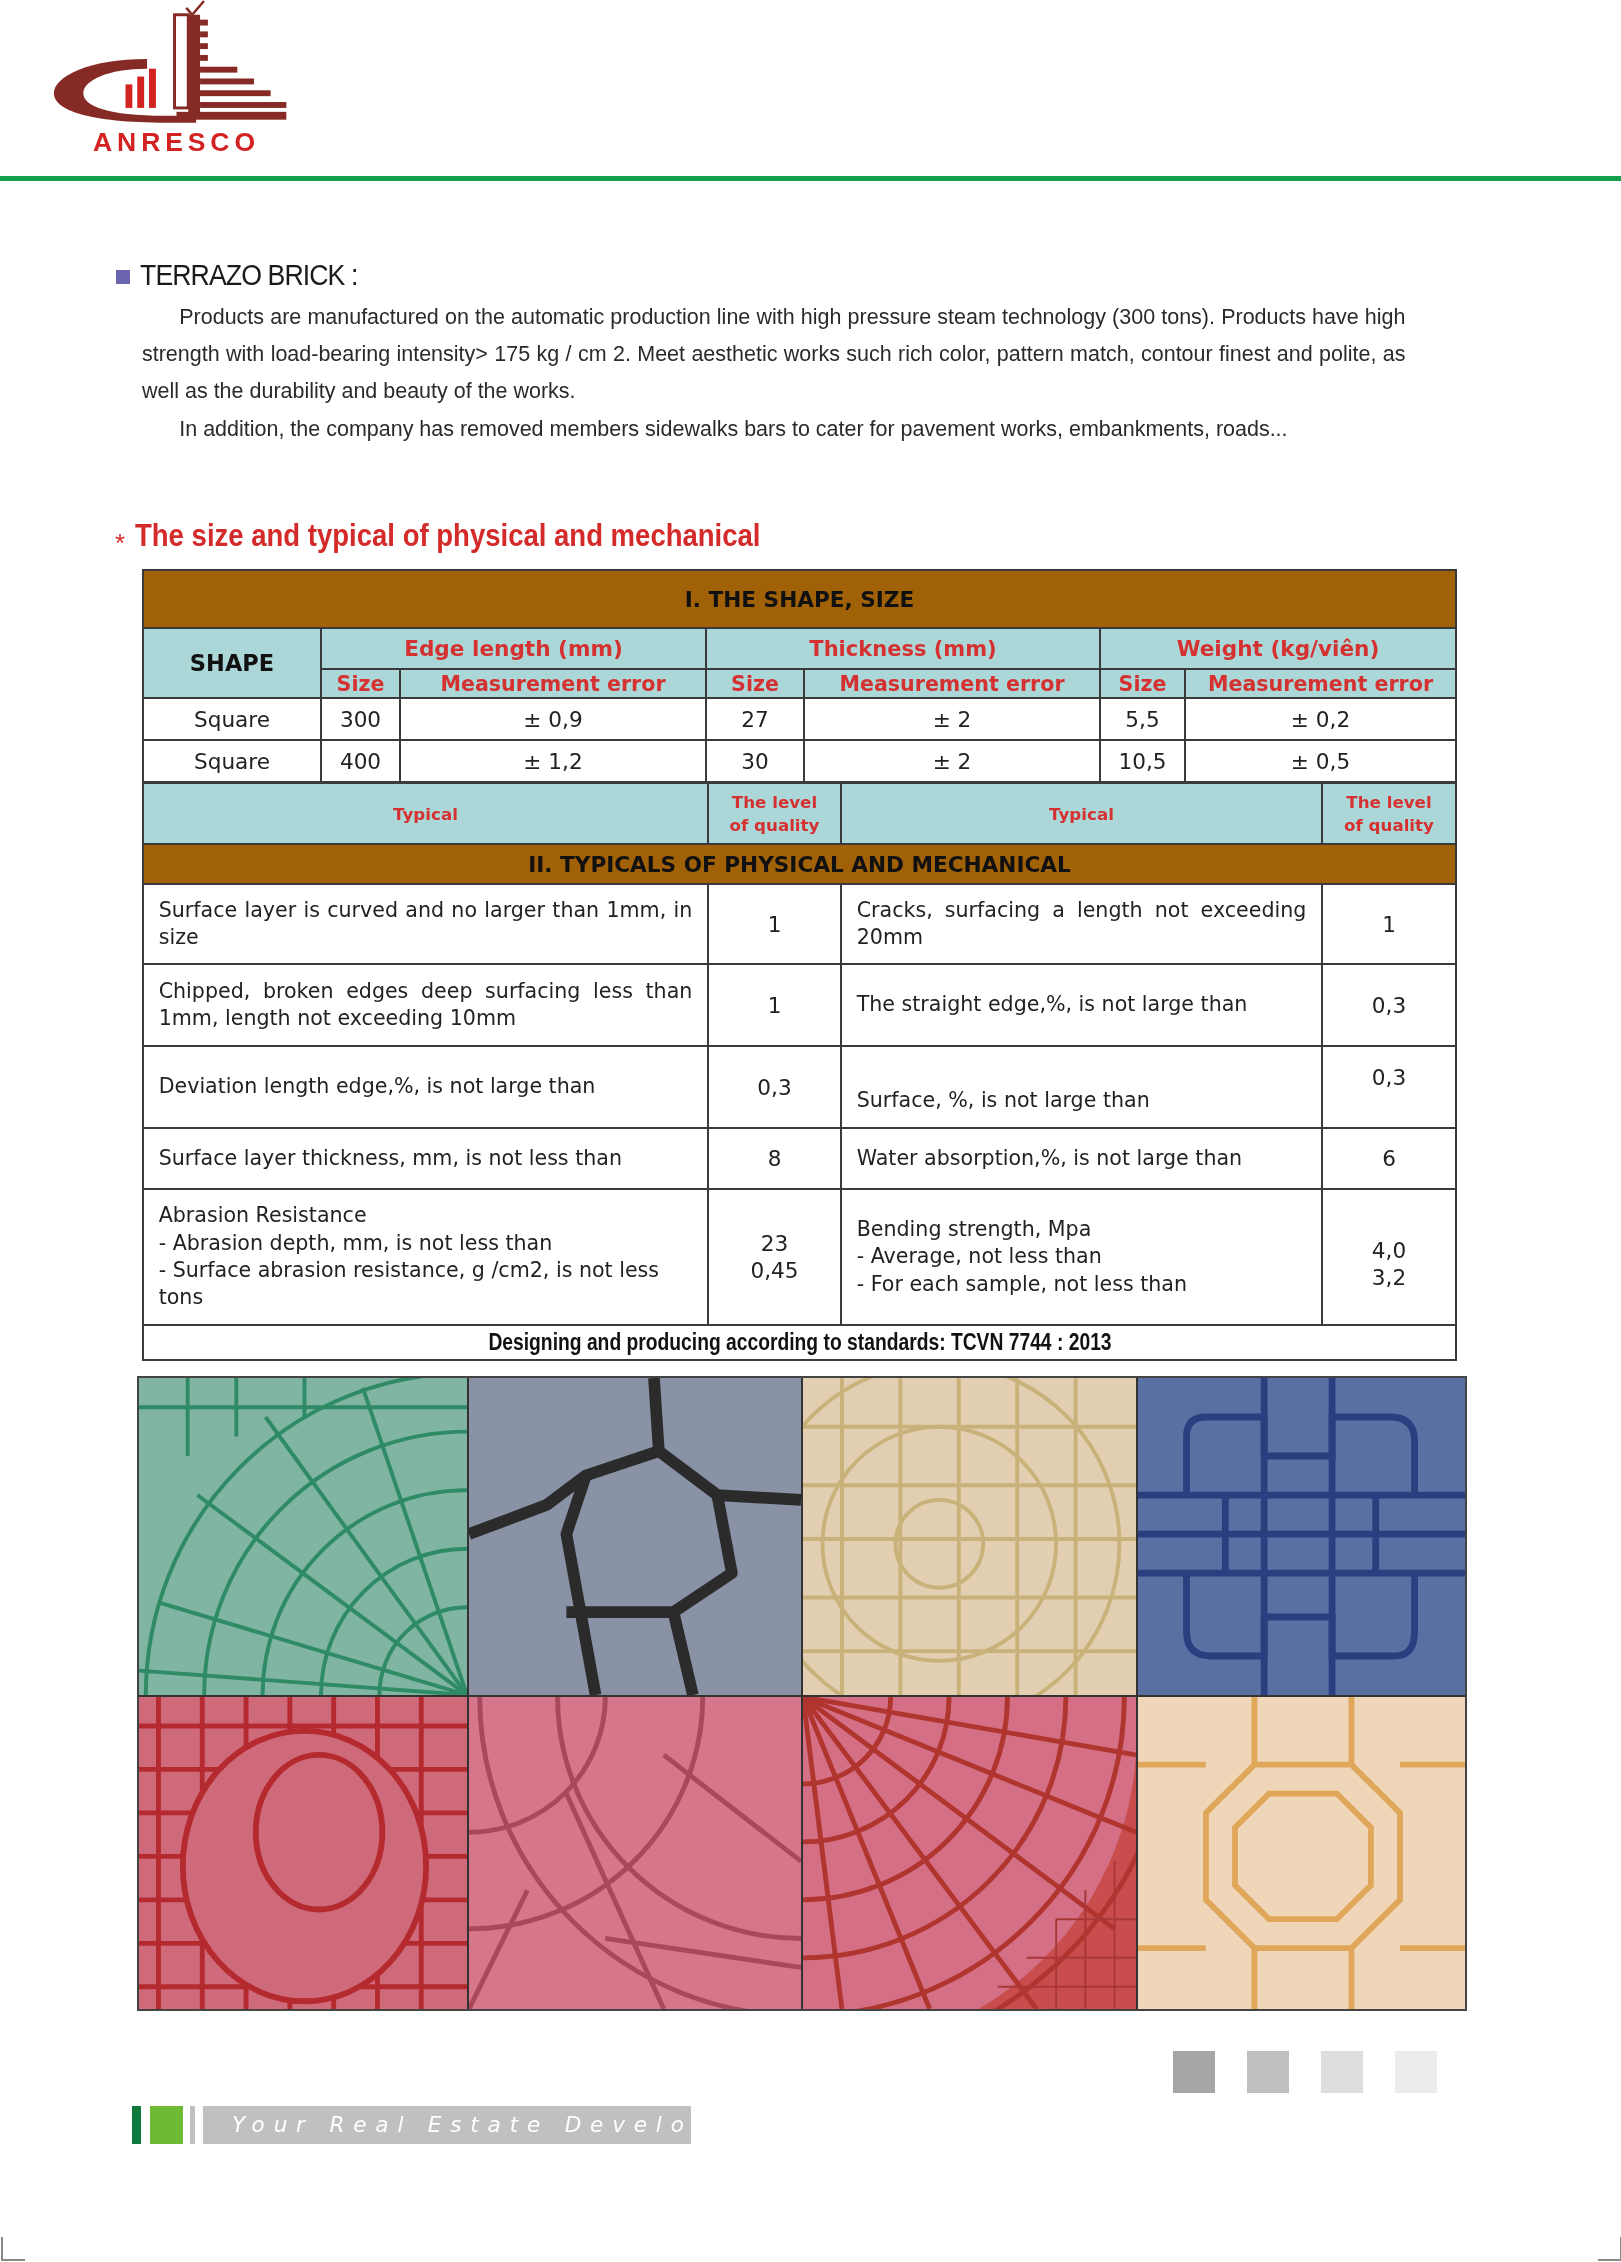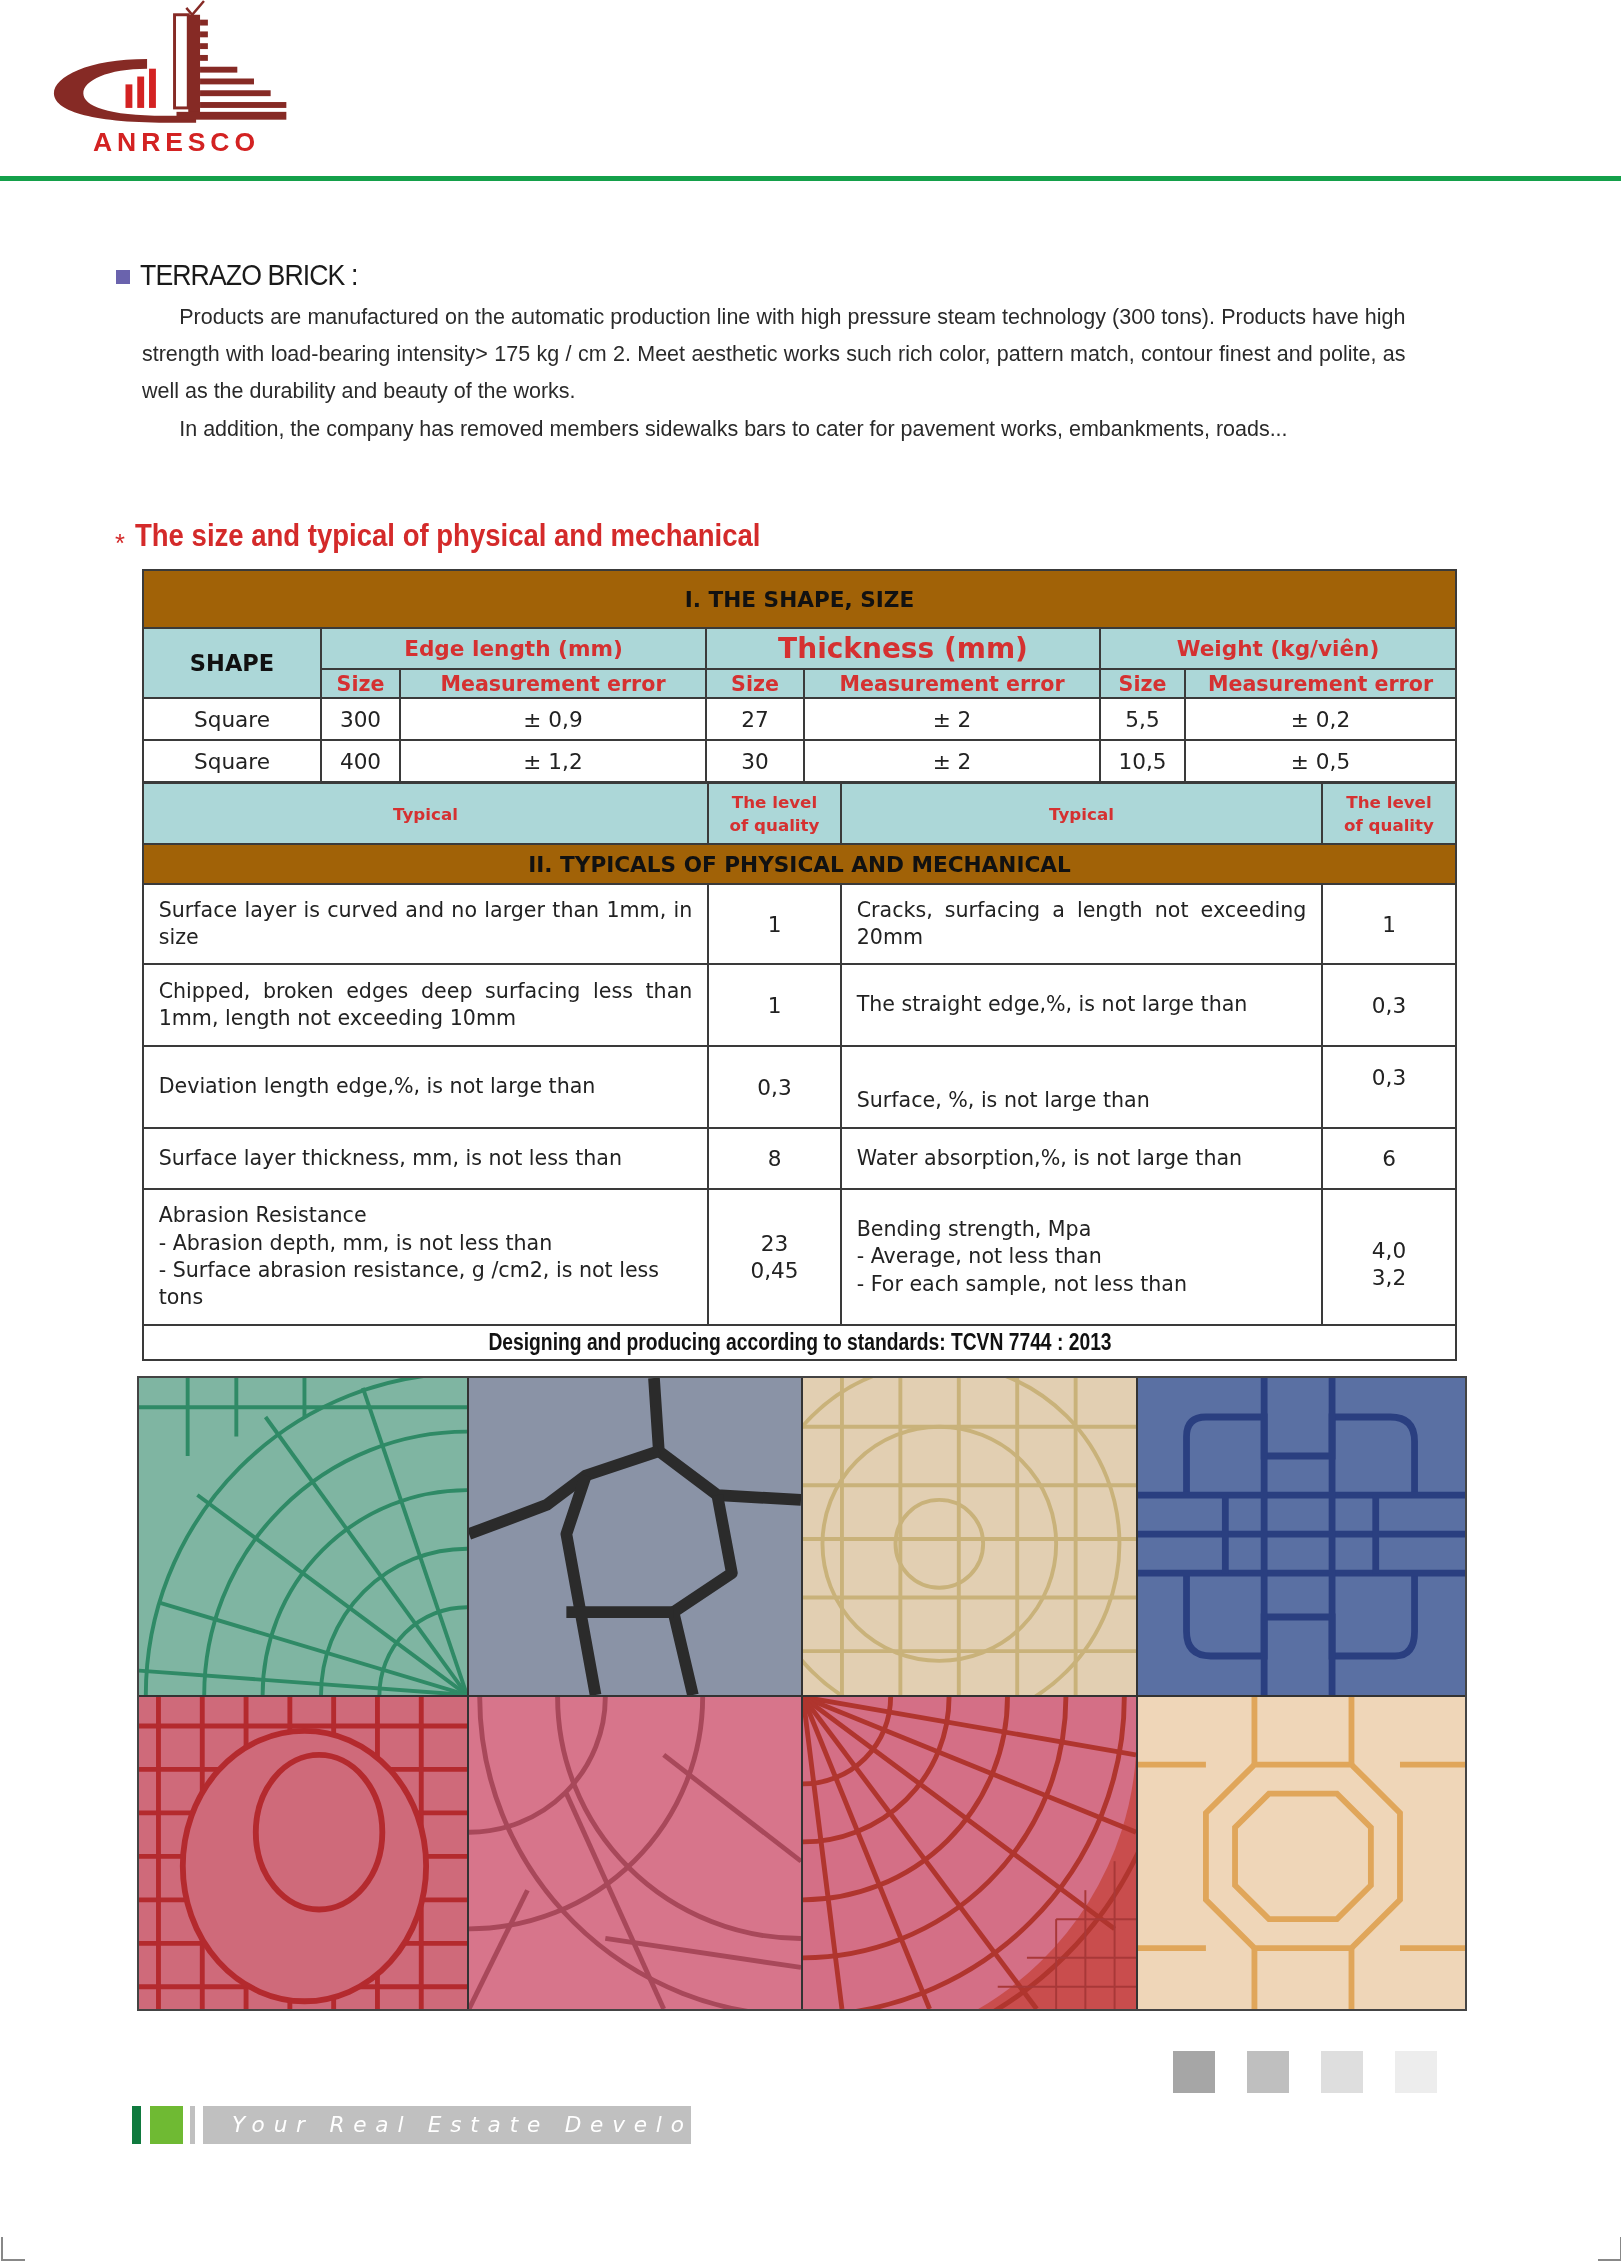"Thickness (mm)" td.hdr { font-size: 28px -> 21px }
